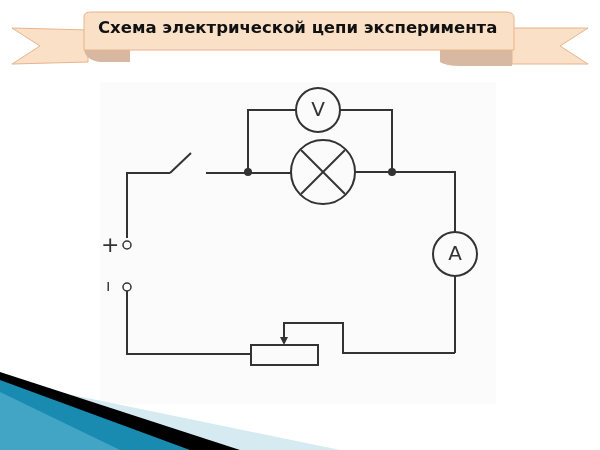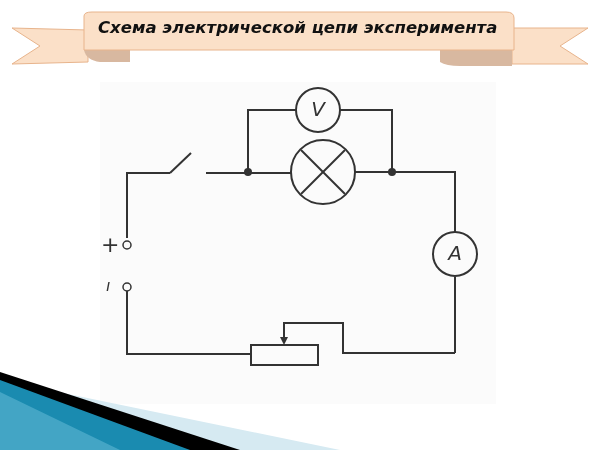"Схема электрической цепи эксперимента" #slide { font-style: italic -> none }
